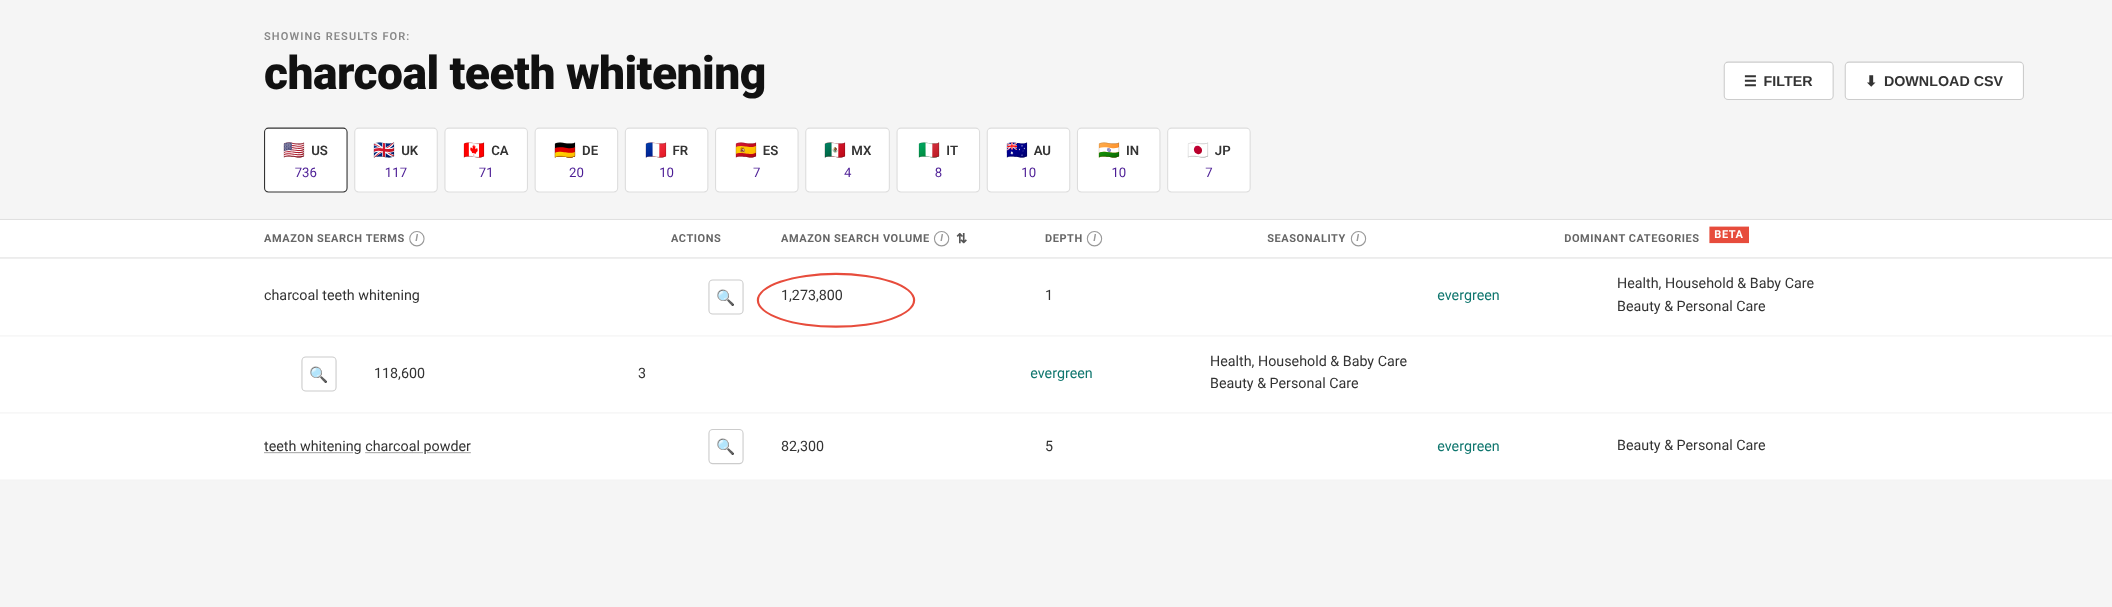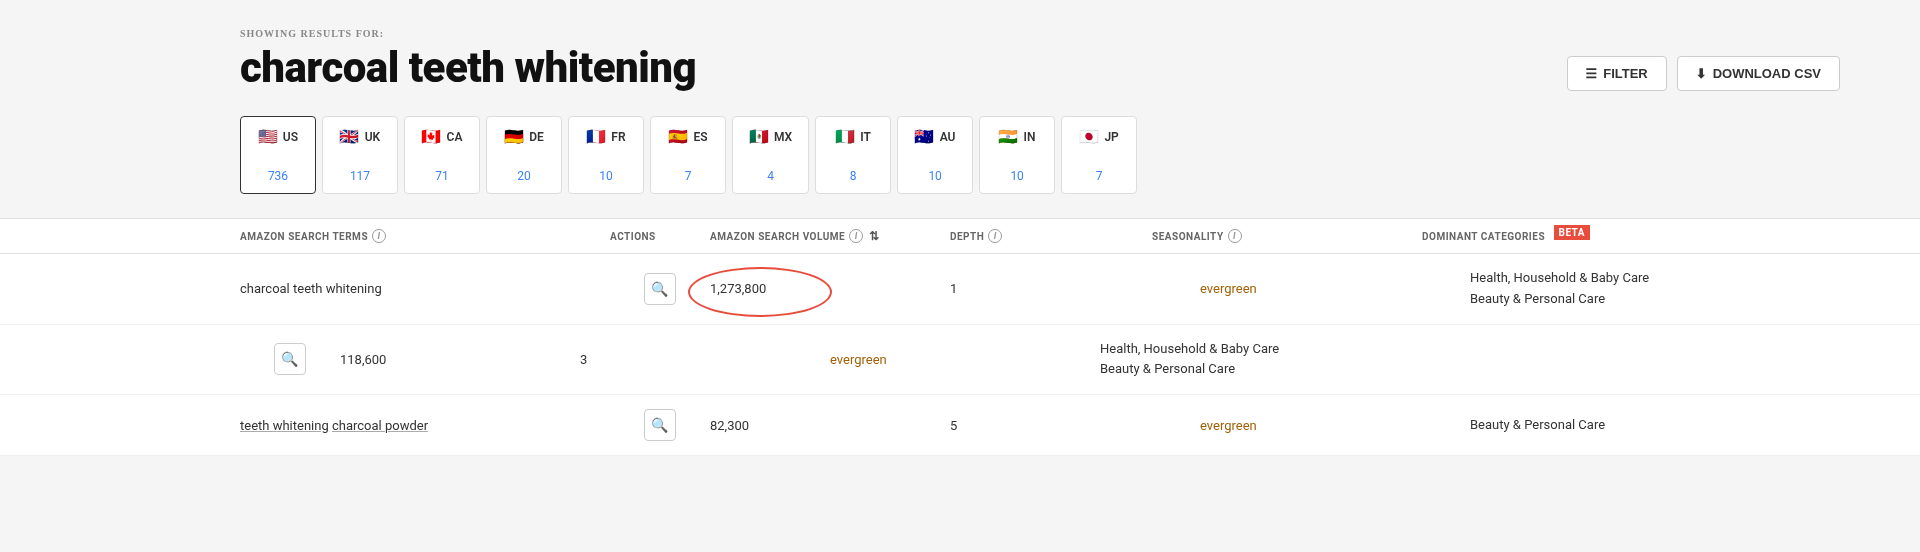"SHOWING RESULTS FOR:" .showing-label { font-family: Liberation Serif, serif -> none }
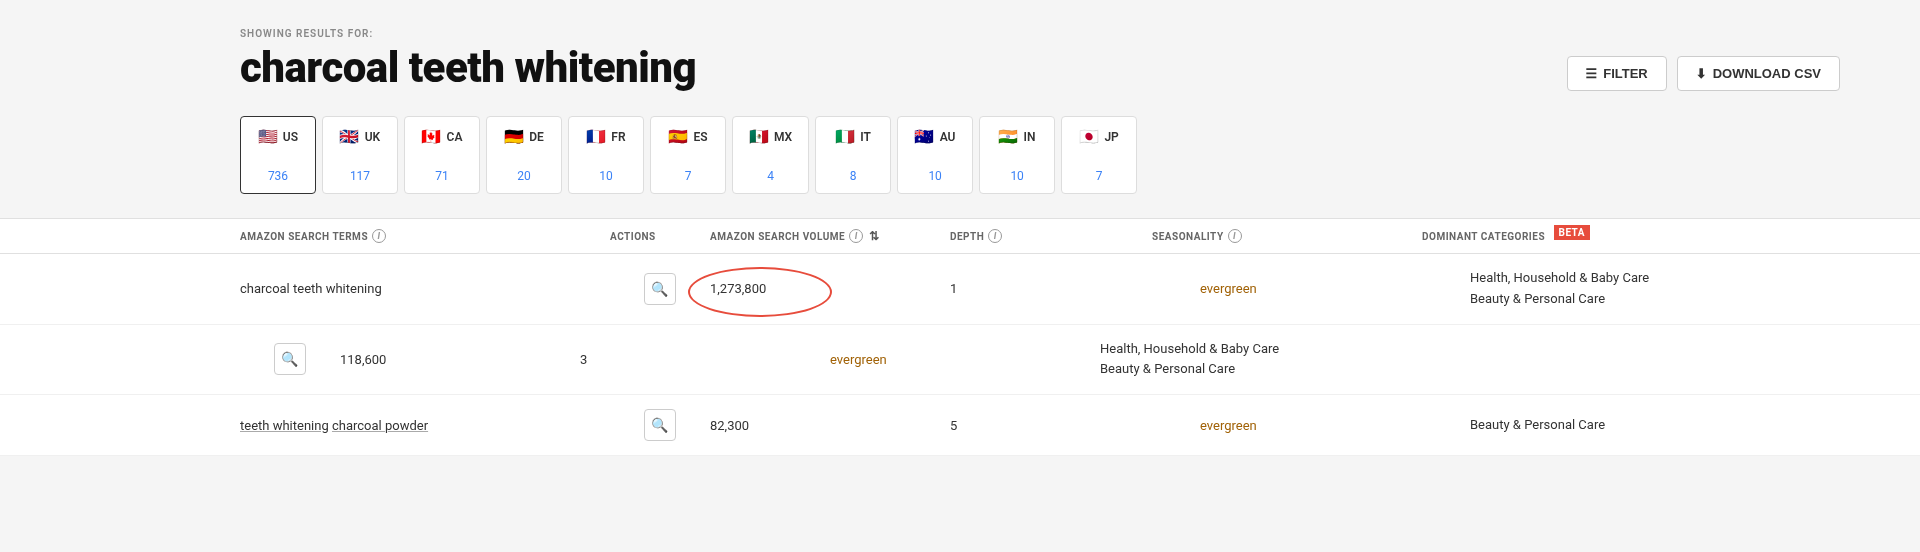"736" .country-tab .count { color: #3b82f6 -> #4c1d95; margin-top: 19px -> none }
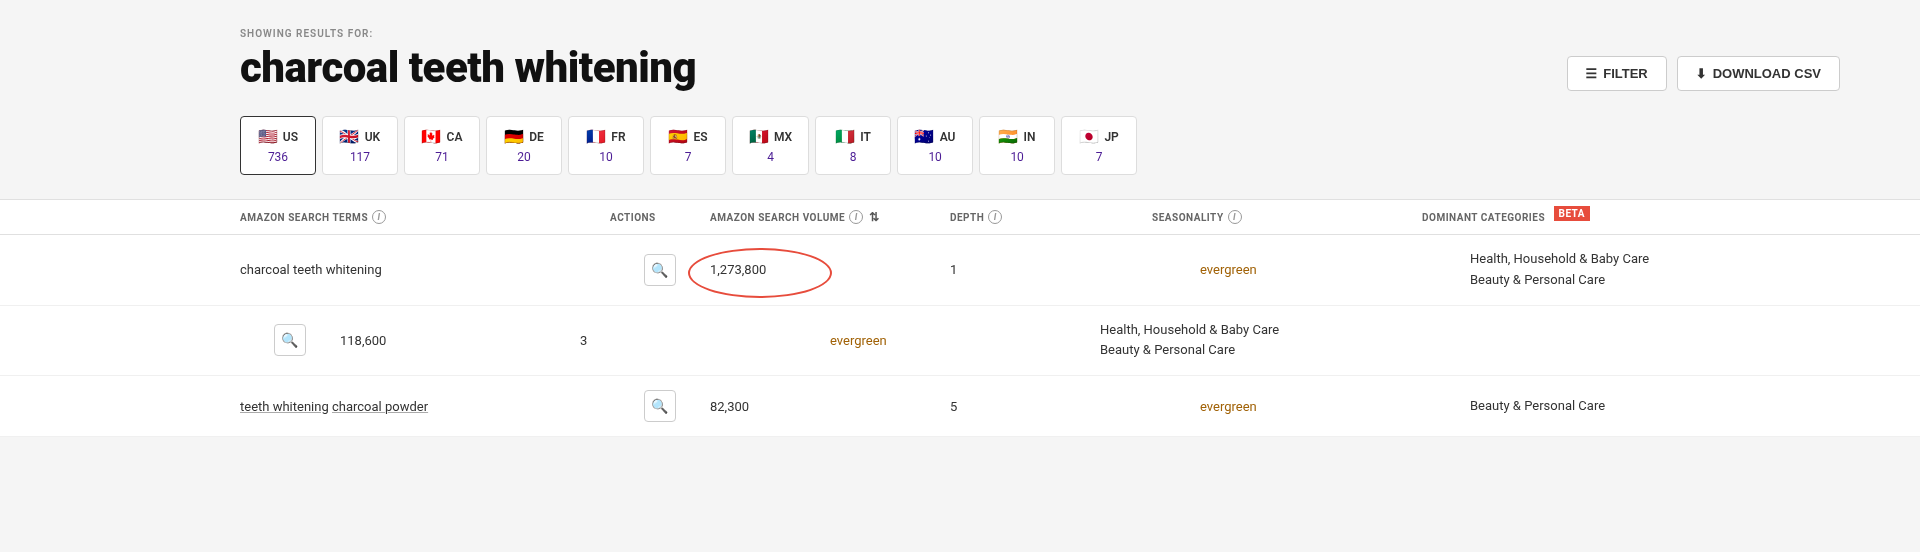"evergreen" .cell-seasonality { color: #a16207 -> #0f766e; text-align: none -> center }
